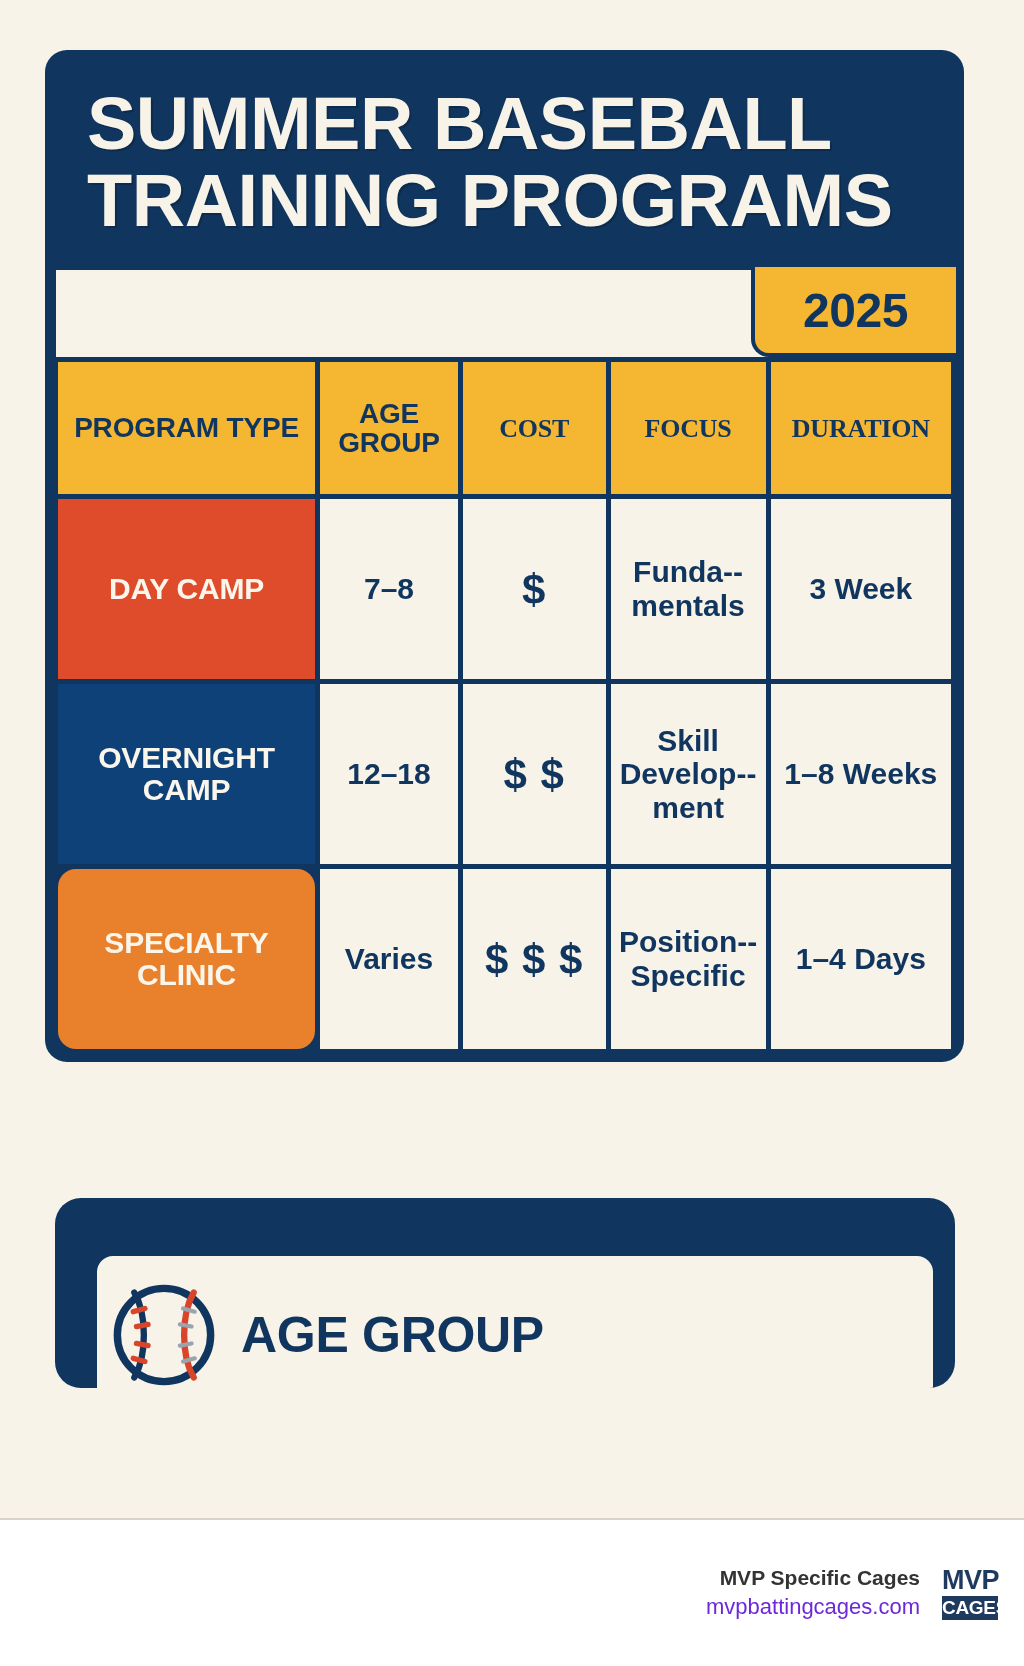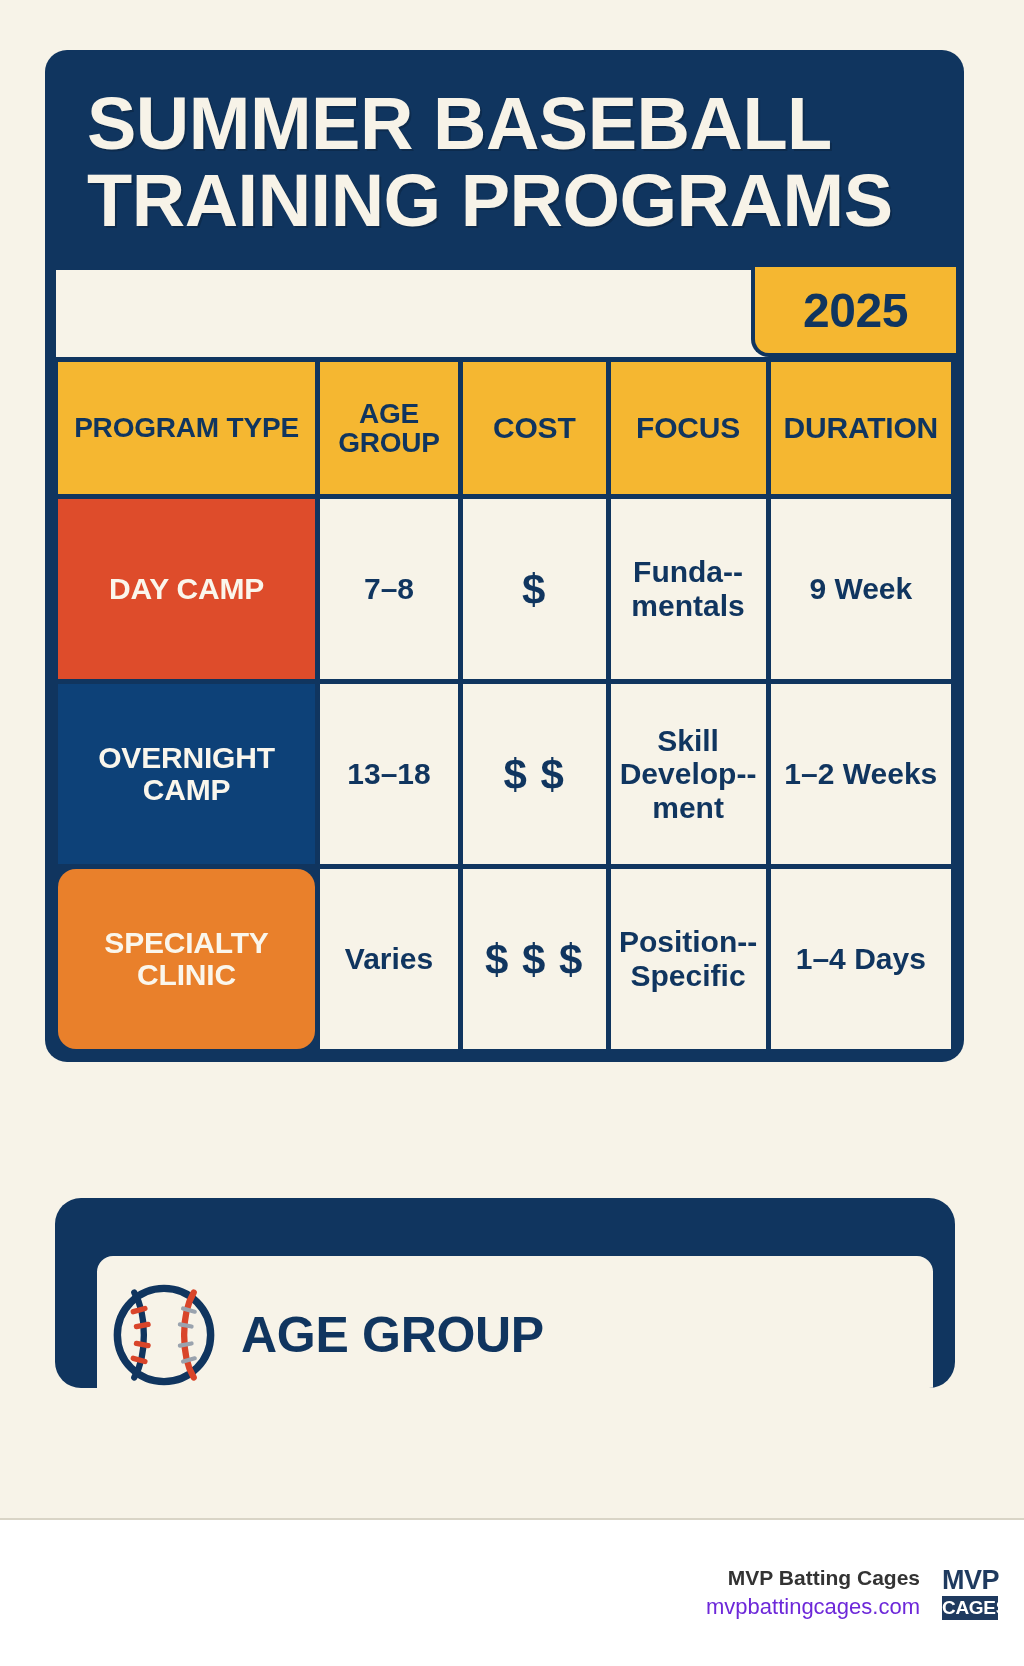"COST" .hcell.narrow { font-family: none -> Liberation Serif, serif; font-size: 30px -> 26px }
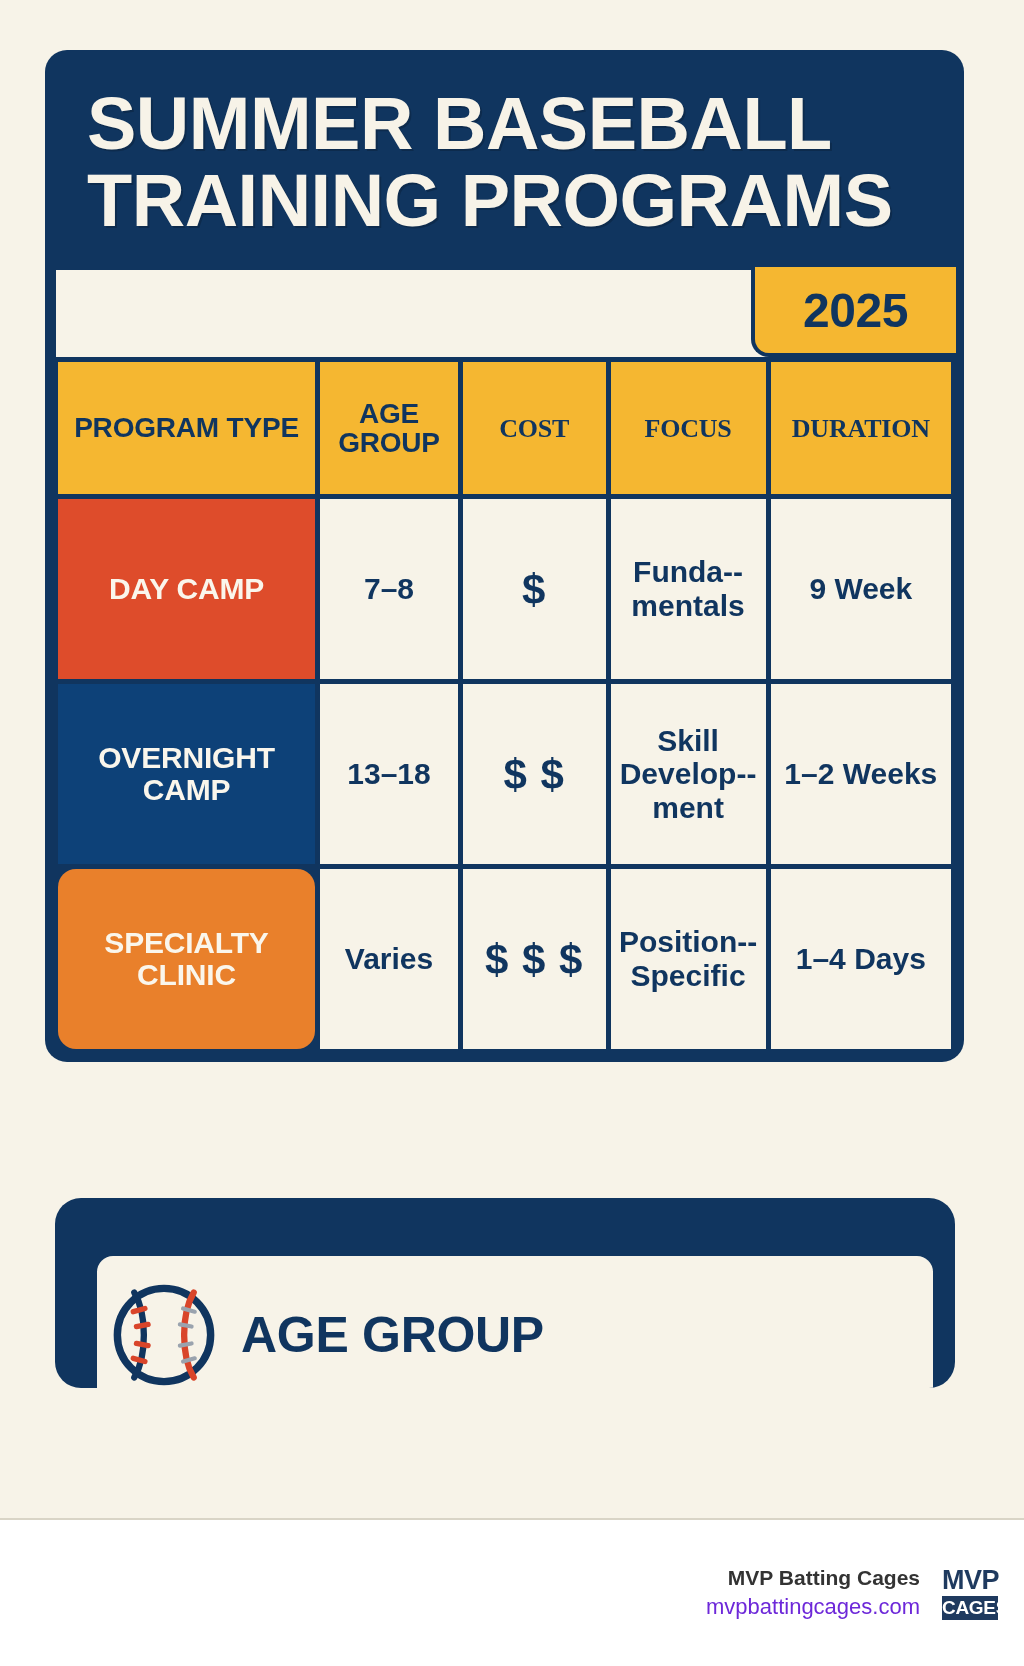"9 Week" div.dcell { text: 9 -> 3 }
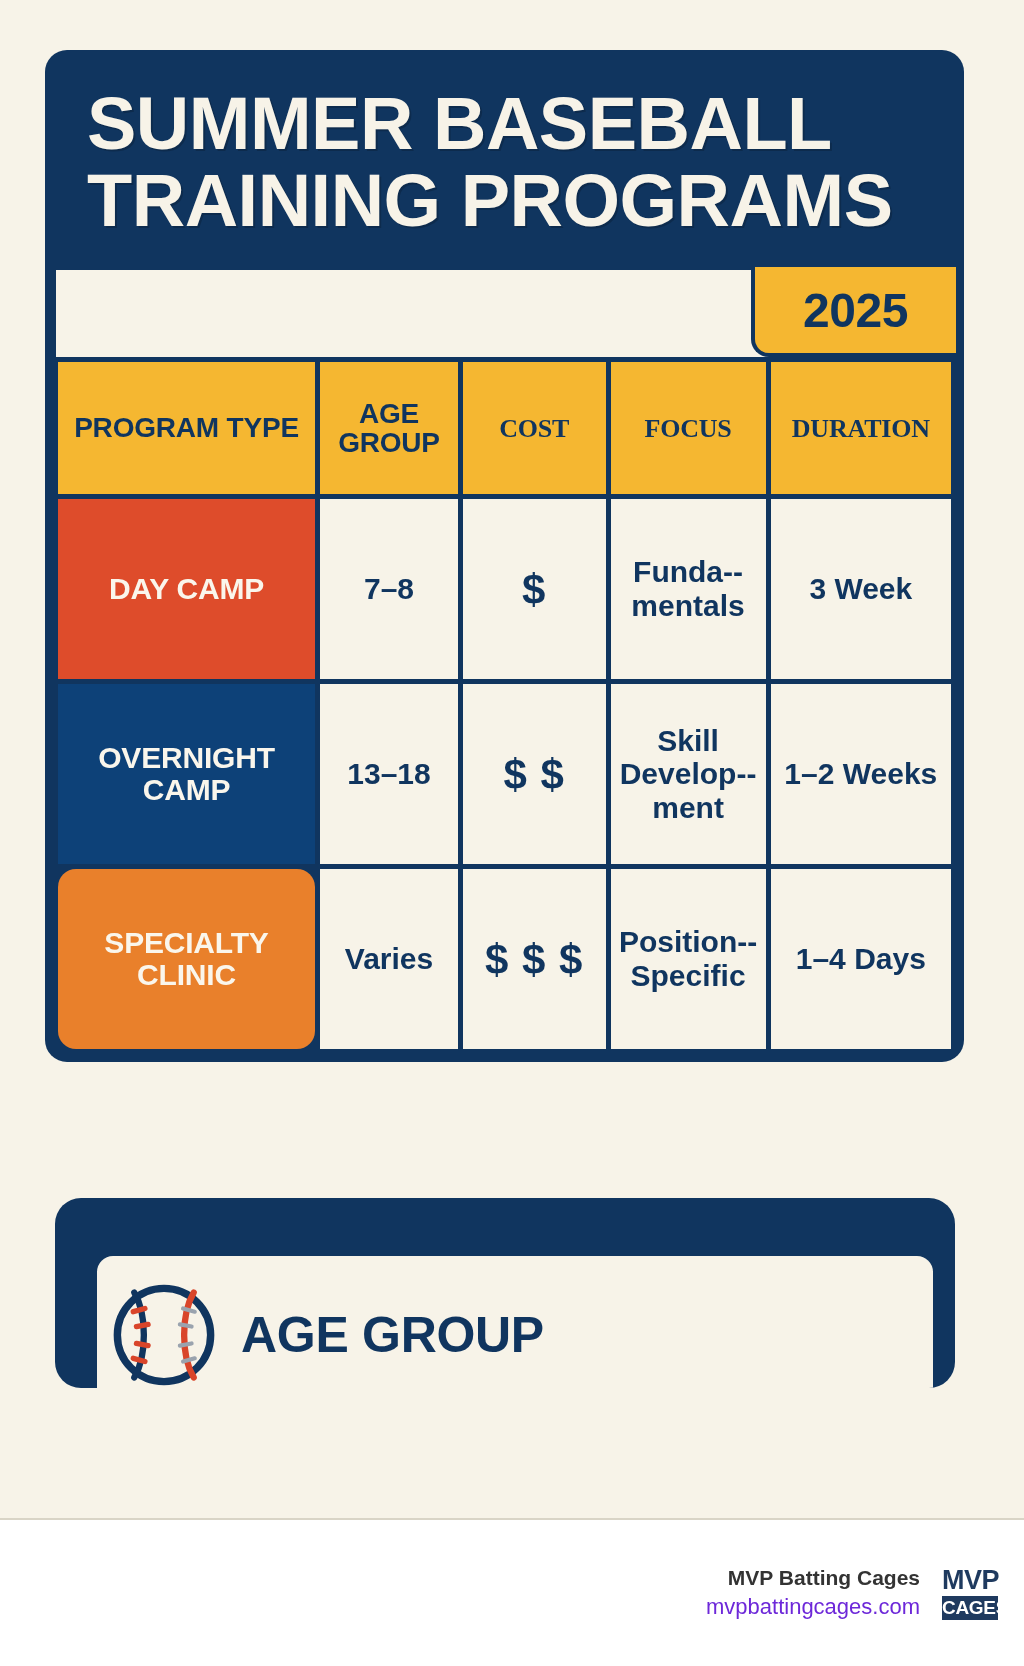"13–18" div.dcell { text: 13 -> 12 }
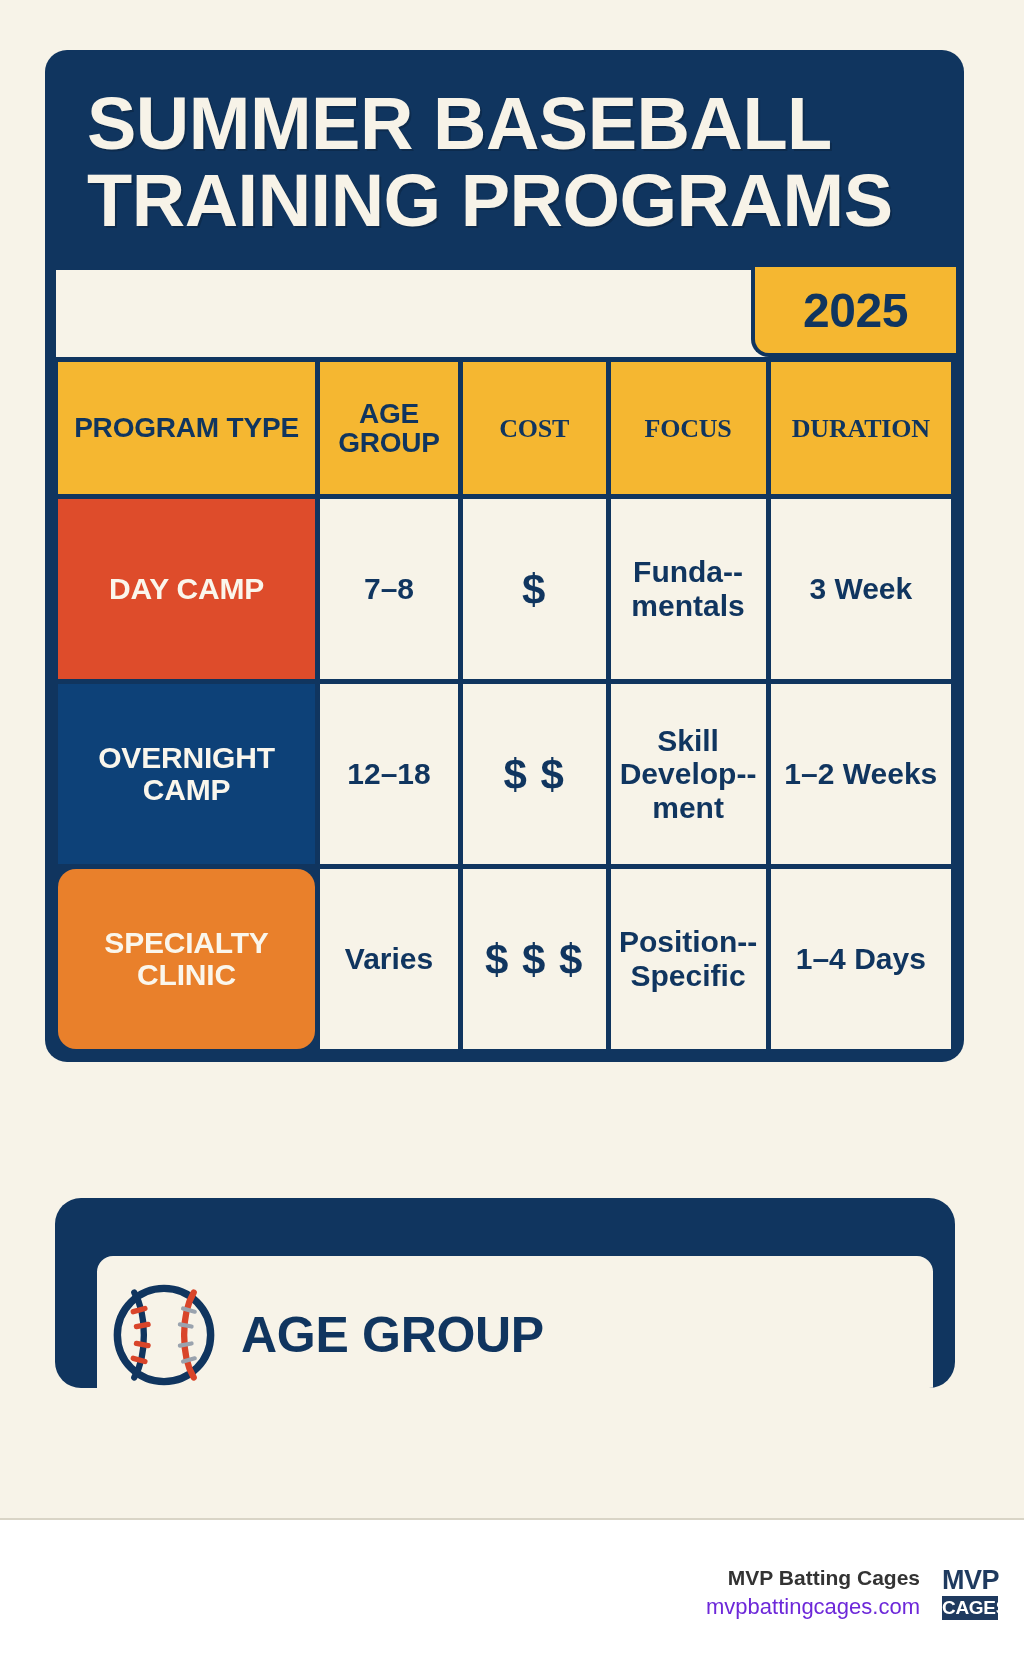"1–2 Weeks" div.dcell { text: 2 -> 8 }
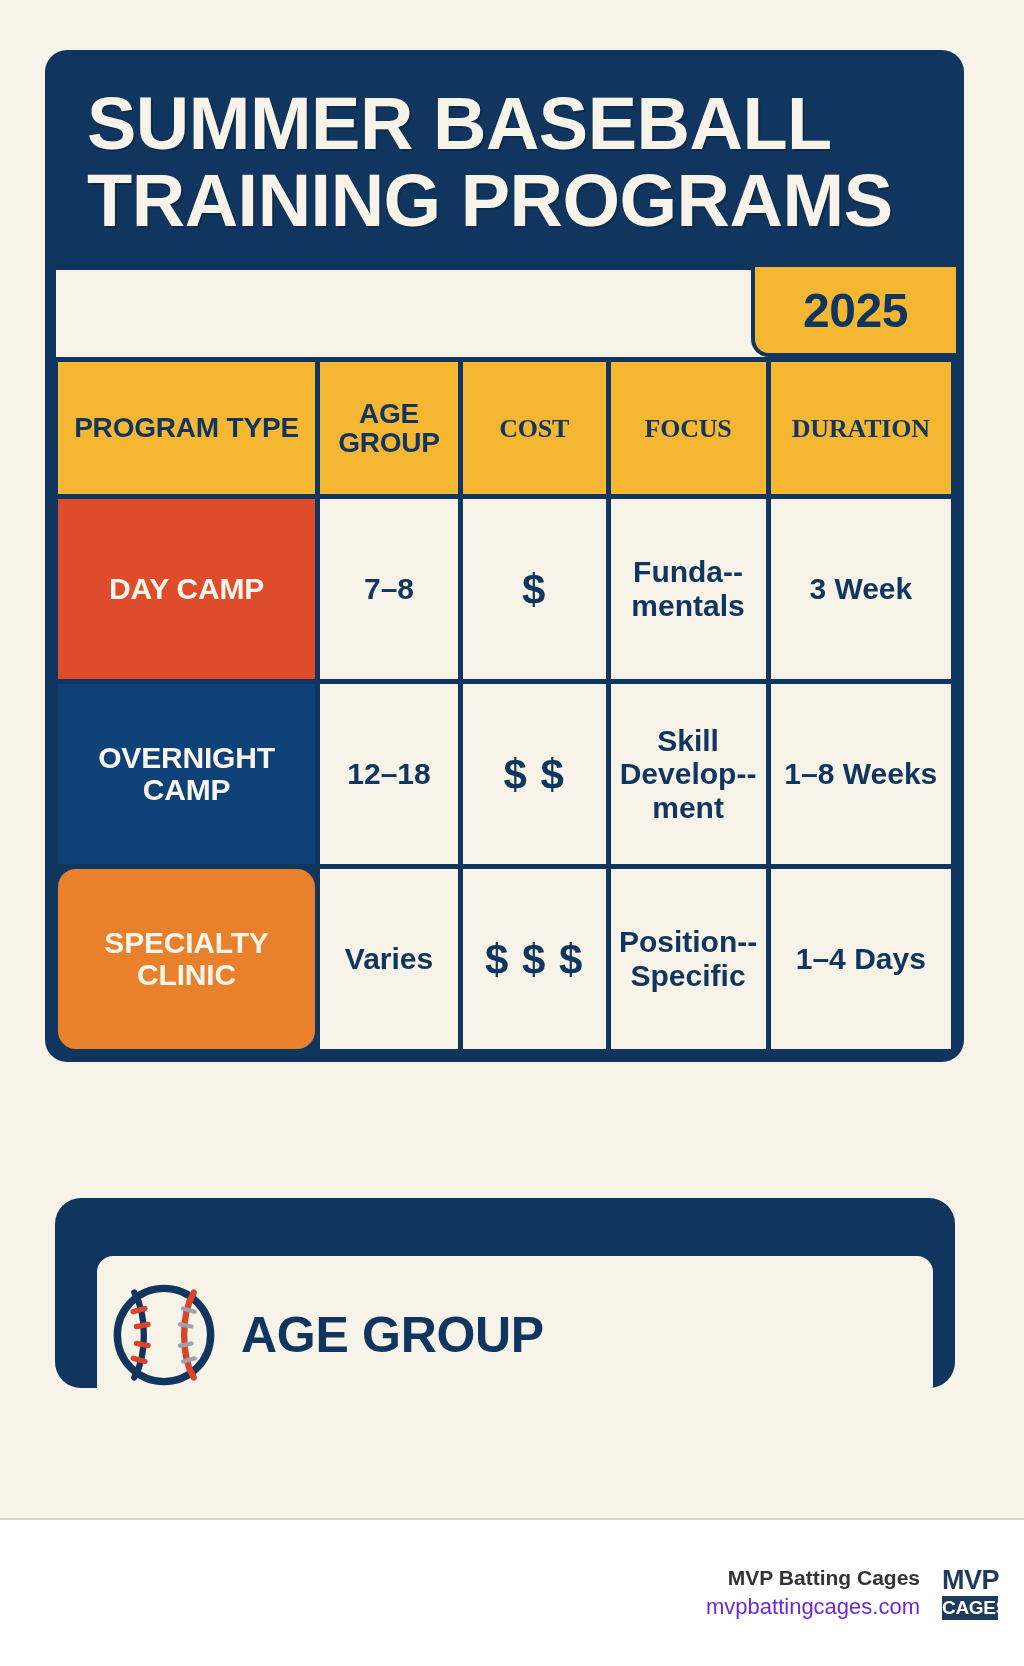"MVP Batting Cages" div.footer-brand { text: Batting -> Specific }
